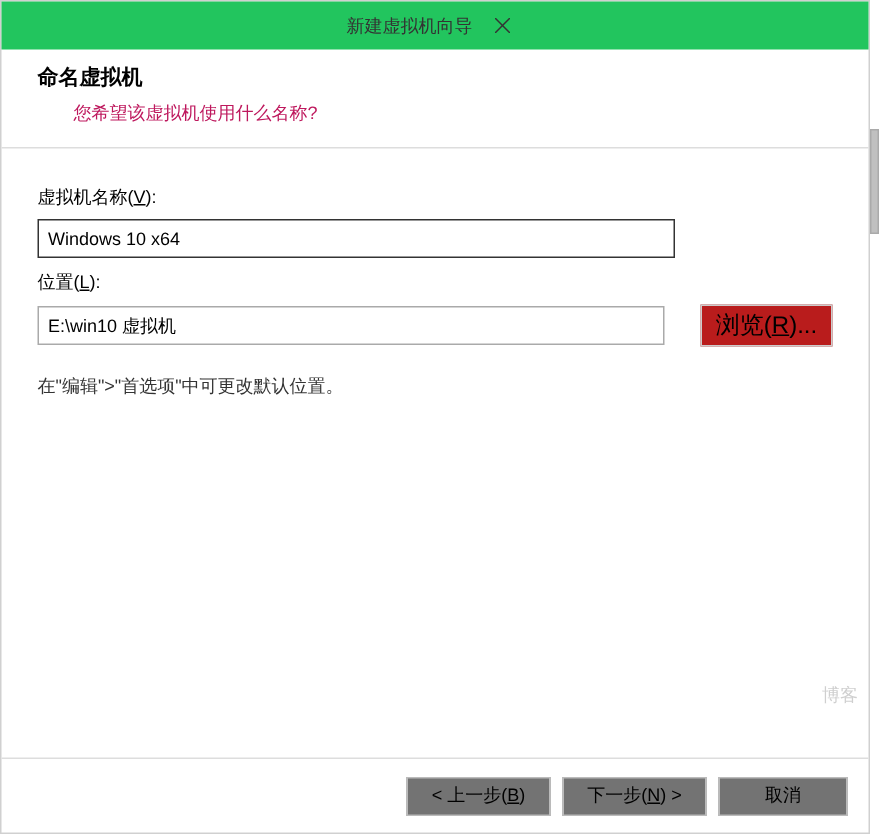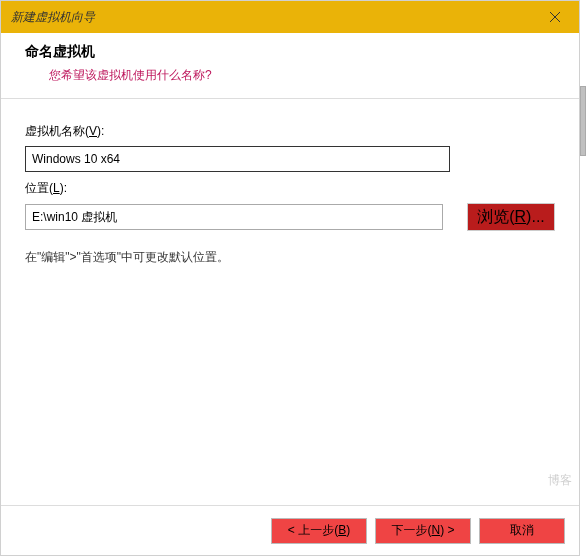"新建虚拟机向导" .titlebar { background: #eab308 -> #22c55e; font-style: italic -> none; justify-content: space-between -> center }
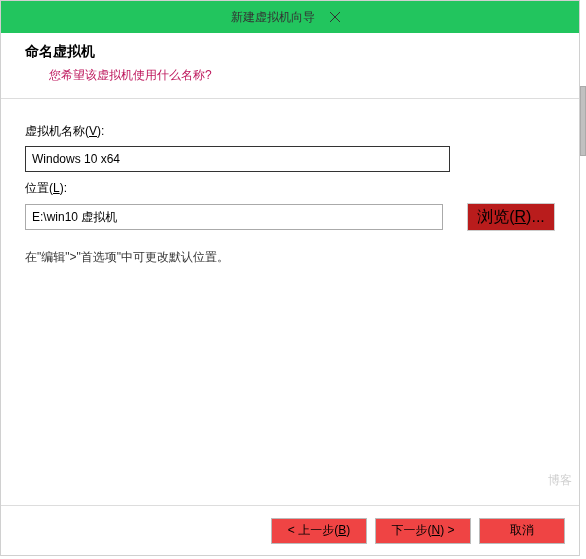"博客" .watermark { bottom: 70px -> 87px }
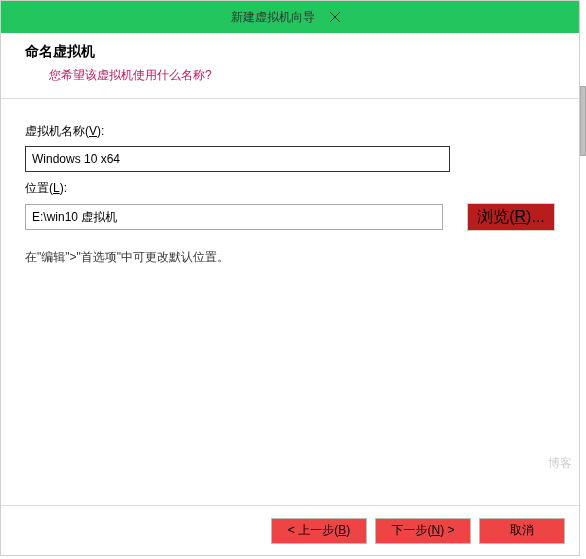"< 上一步(B)" .footer-btn { background: #ef4444 -> #737373 }
